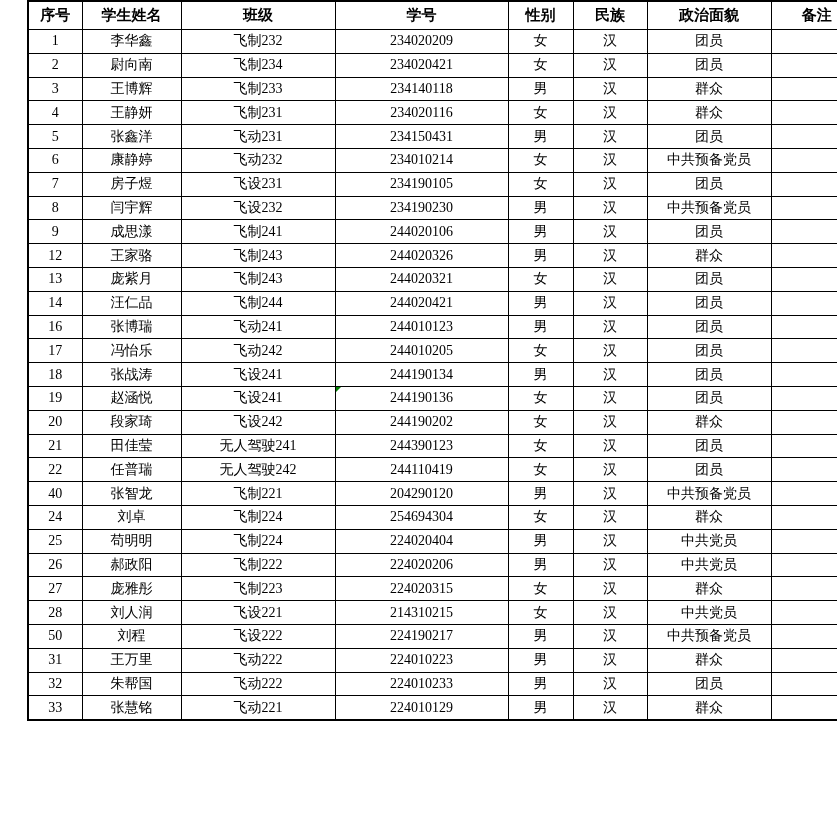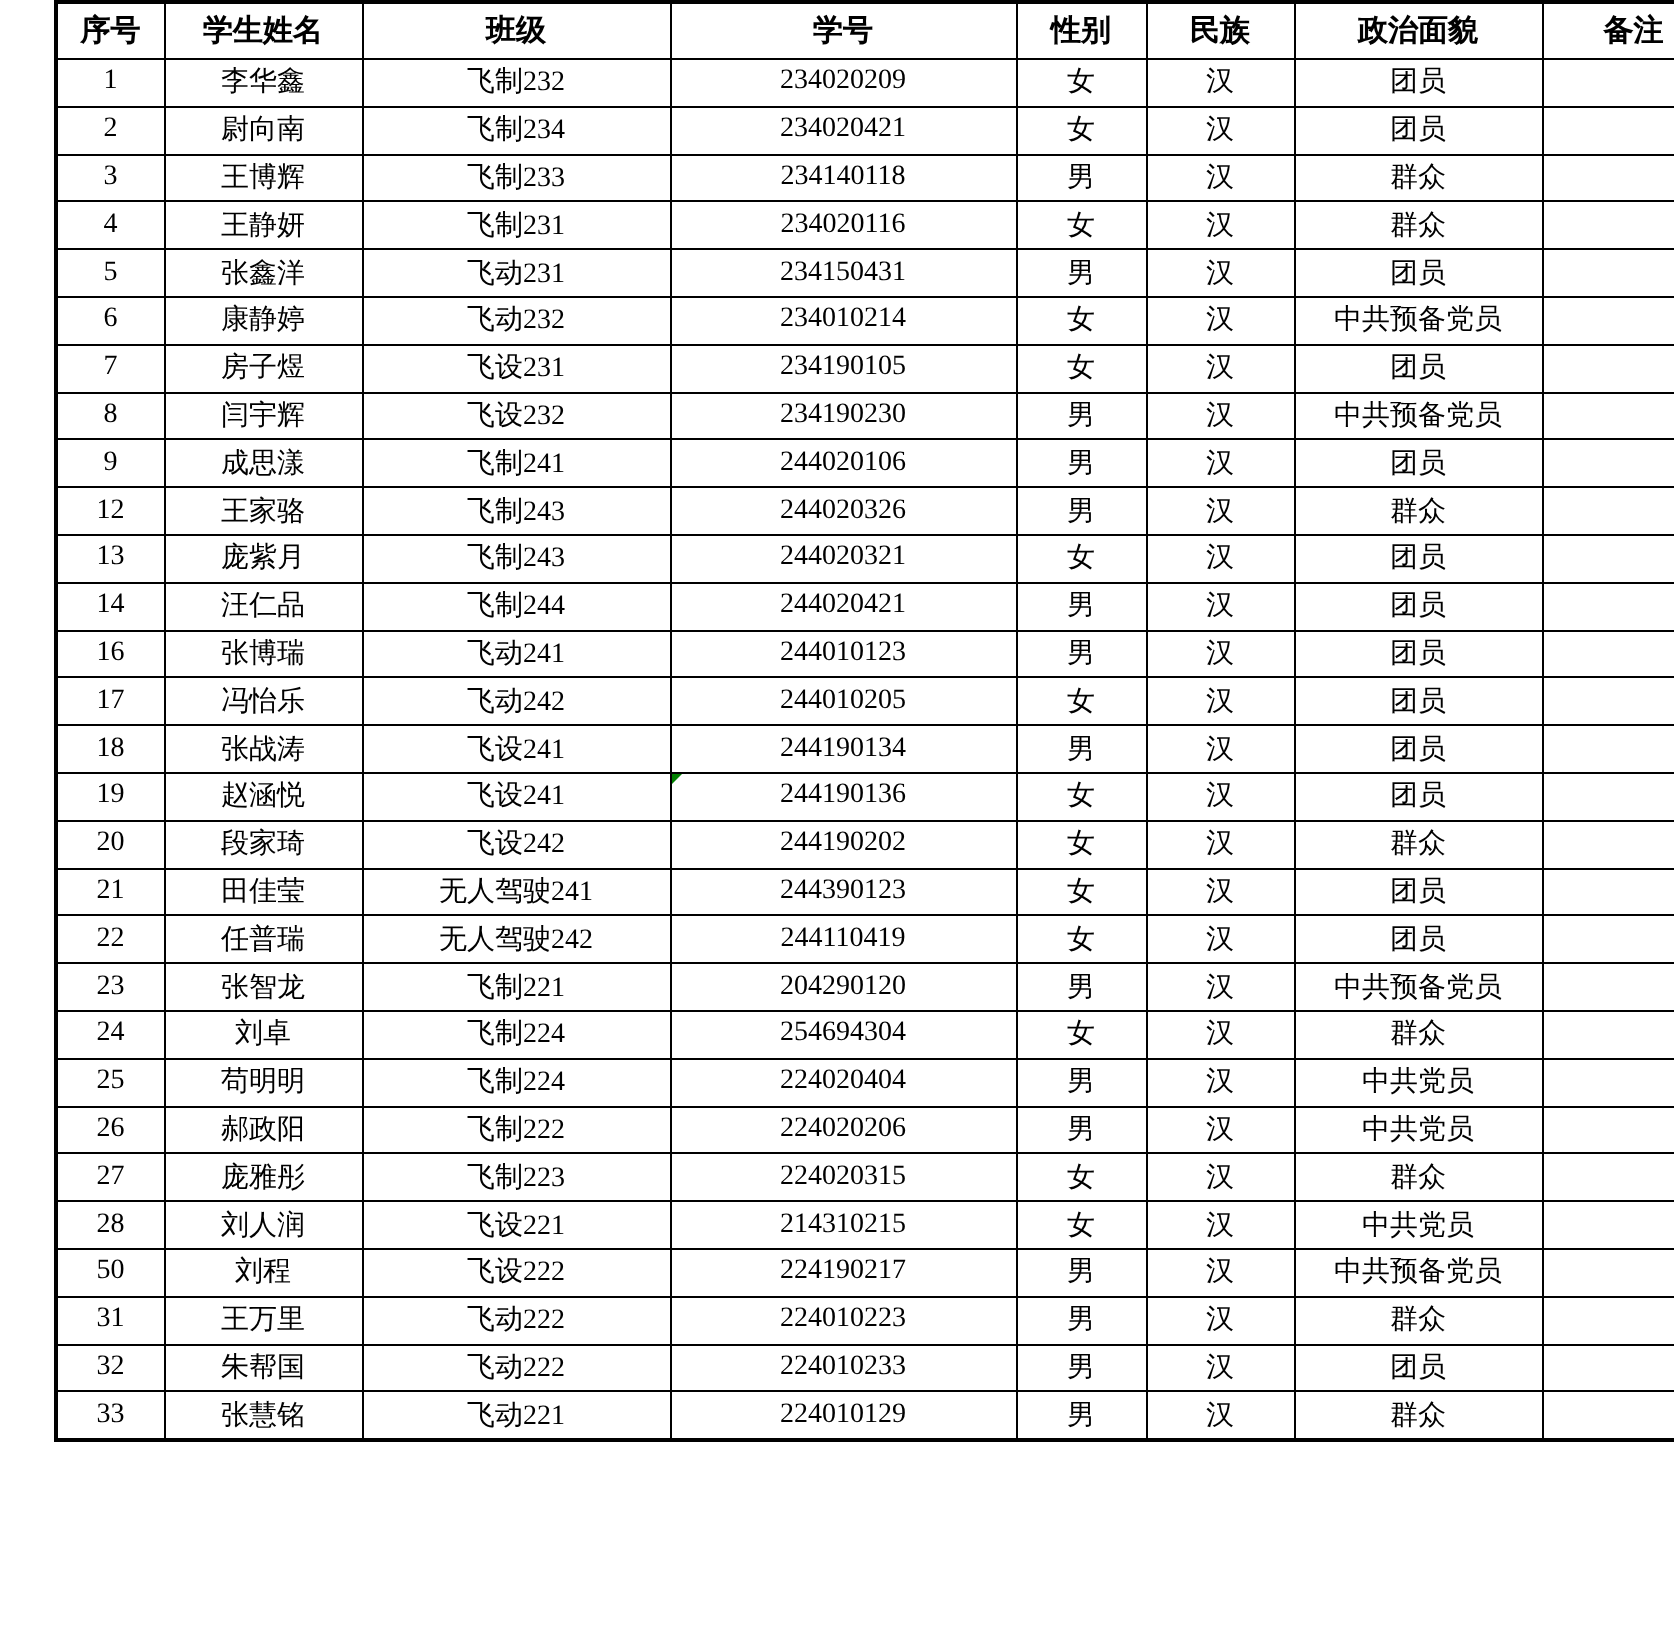"23" td { text: 23 -> 40 }
